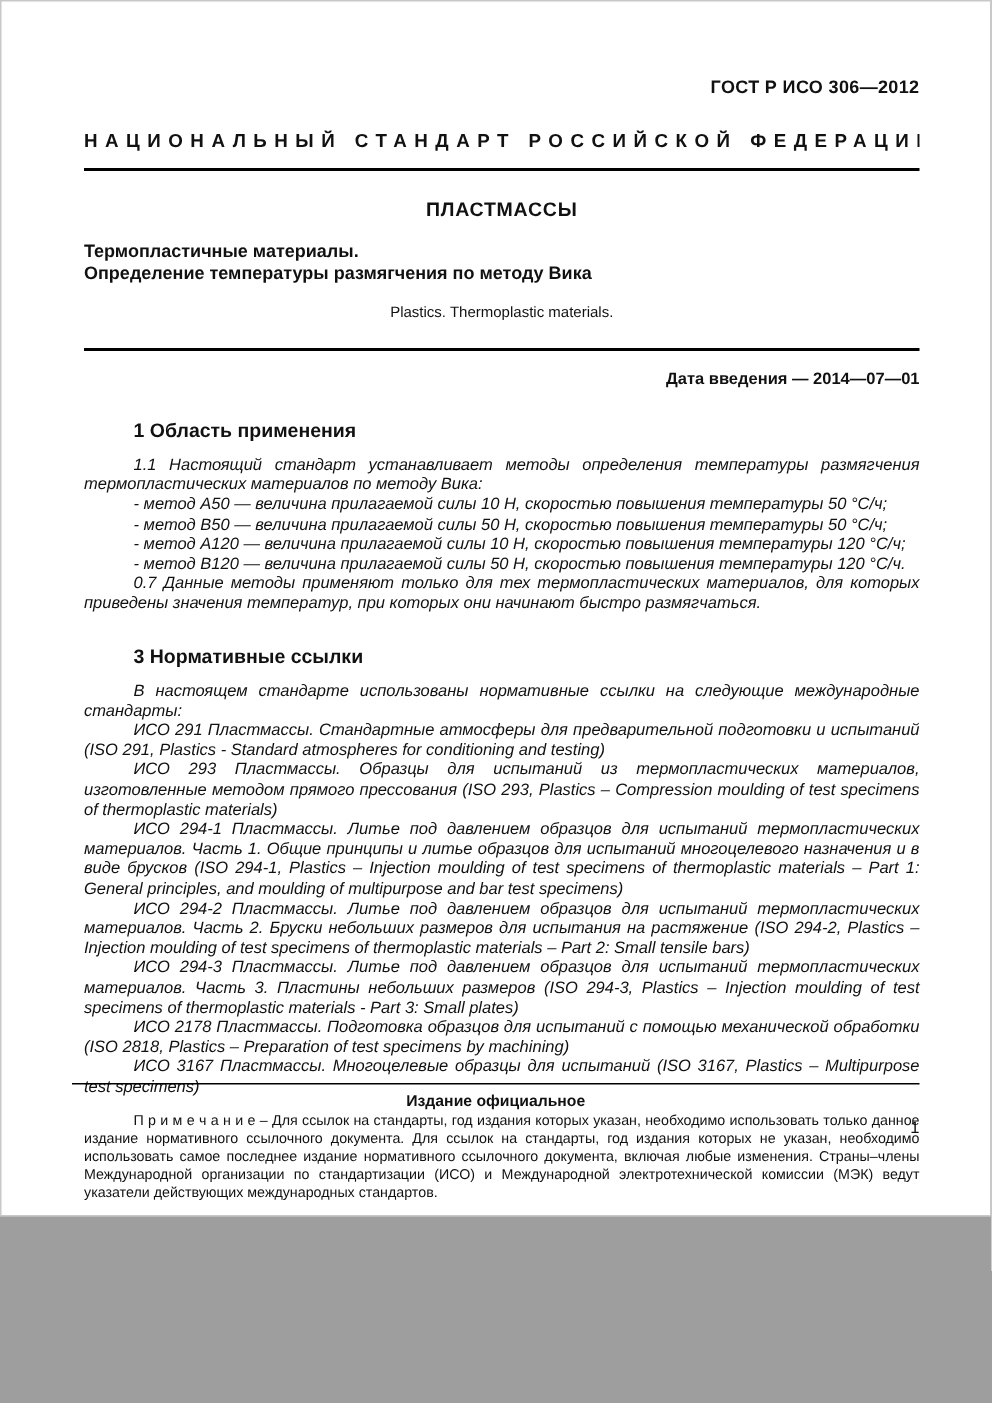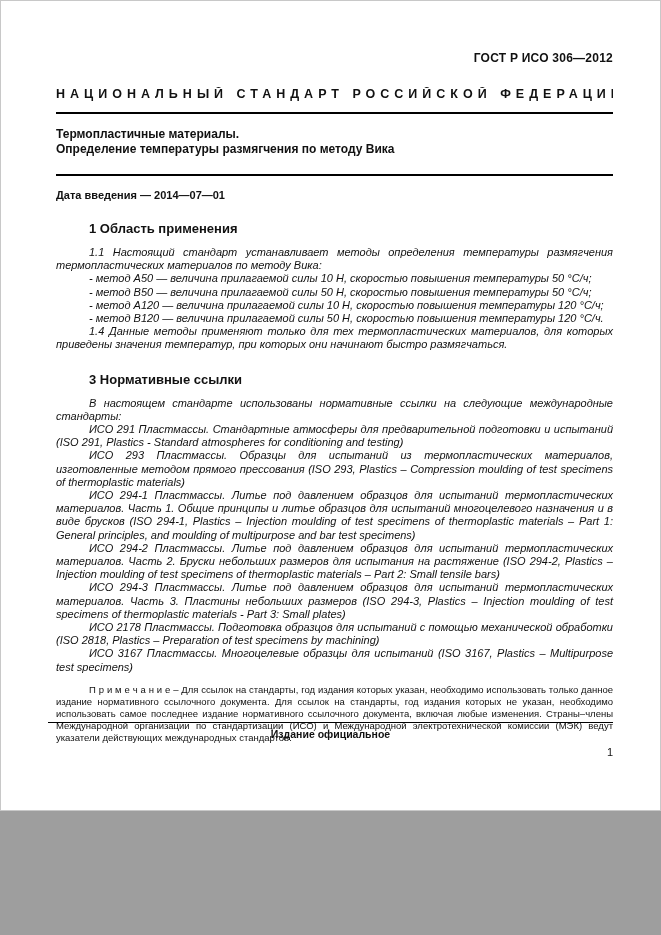"ПЛАСТМАССЫ" div.subject { html: none -> <div>ПЛАСТМАССЫ</div> }
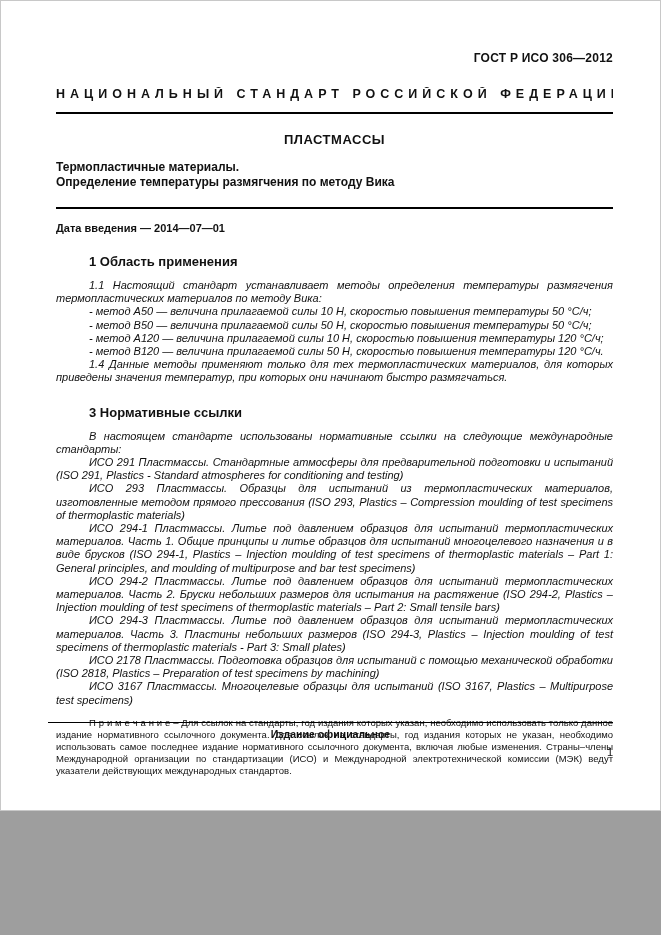"Plastics. Thermoplastic materials." div { html: none -> <div>Plastics. Thermoplastic materials.</div> }
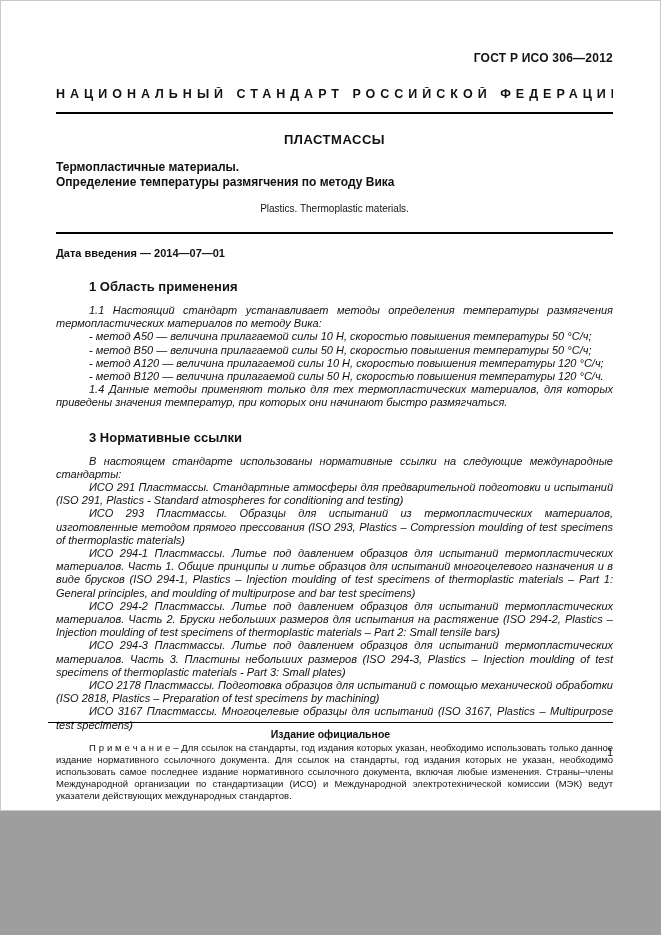"Дата введения — 2014—07—01" .intro-date { text-align: none -> right }
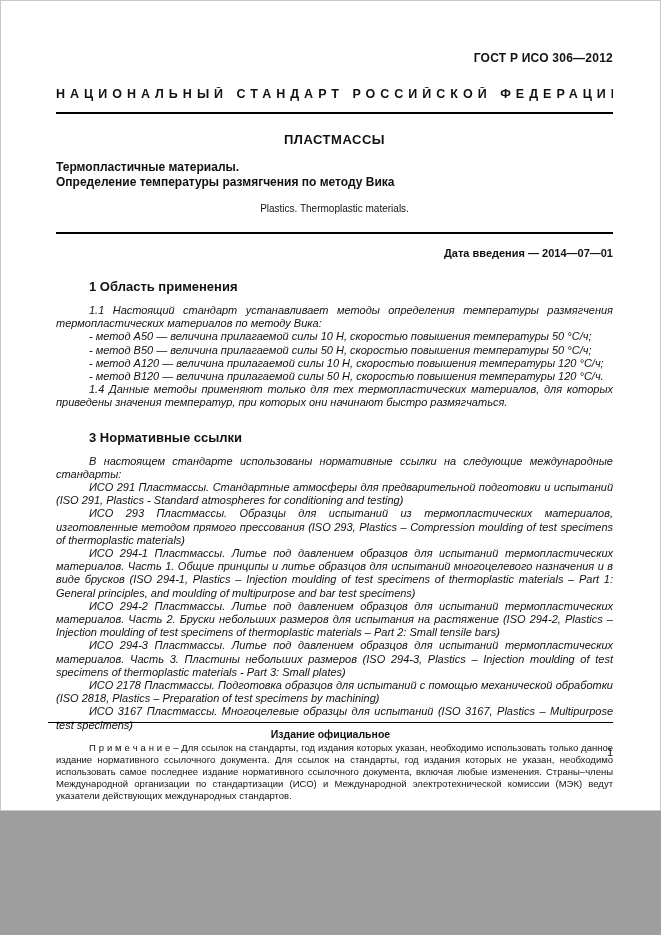"1.4 Данные методы применяют только" p.body { text: 1.4 -> 0.7 }
